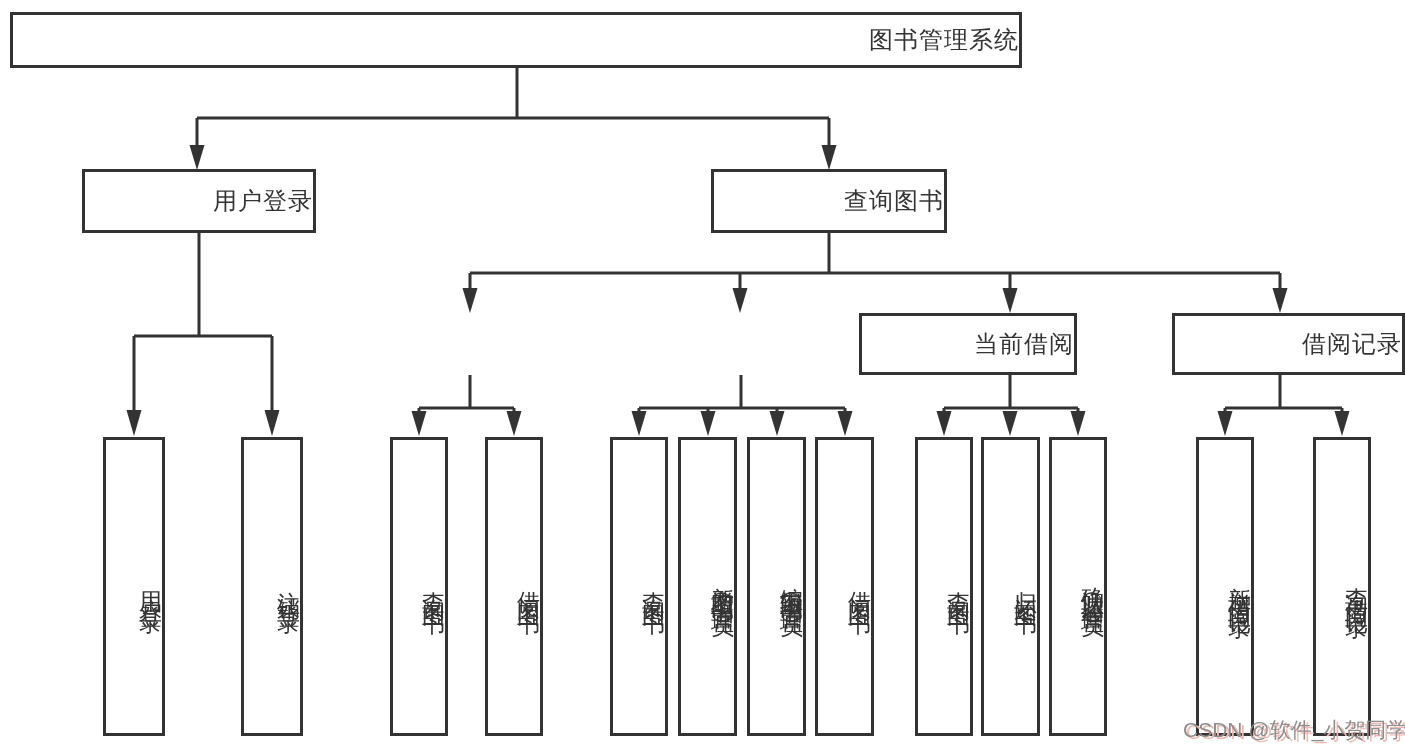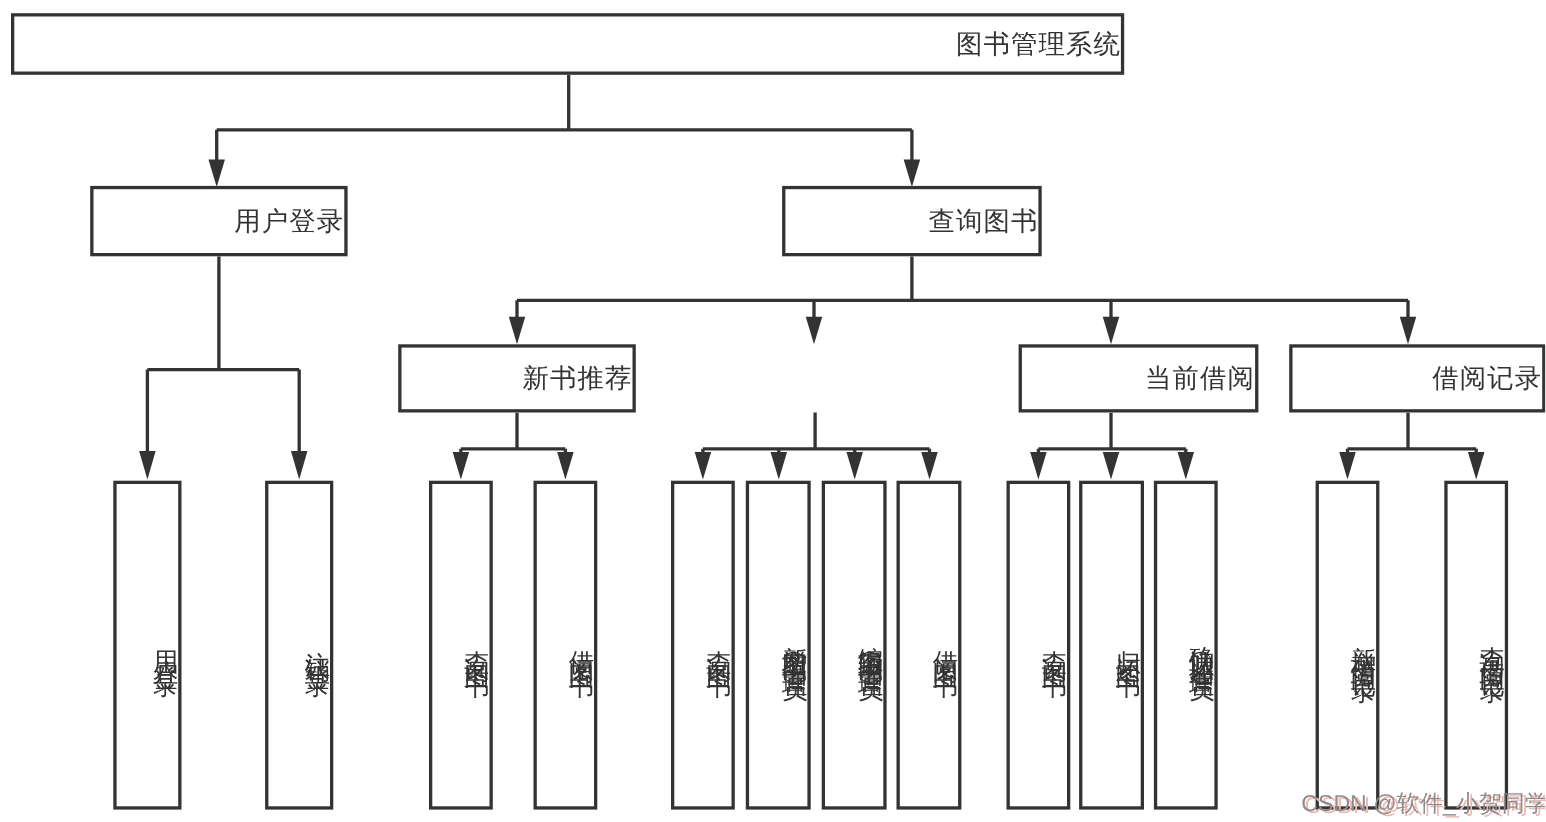"新书推荐" div.b { html: <div> <span>新书推荐</span> </div> -> none }
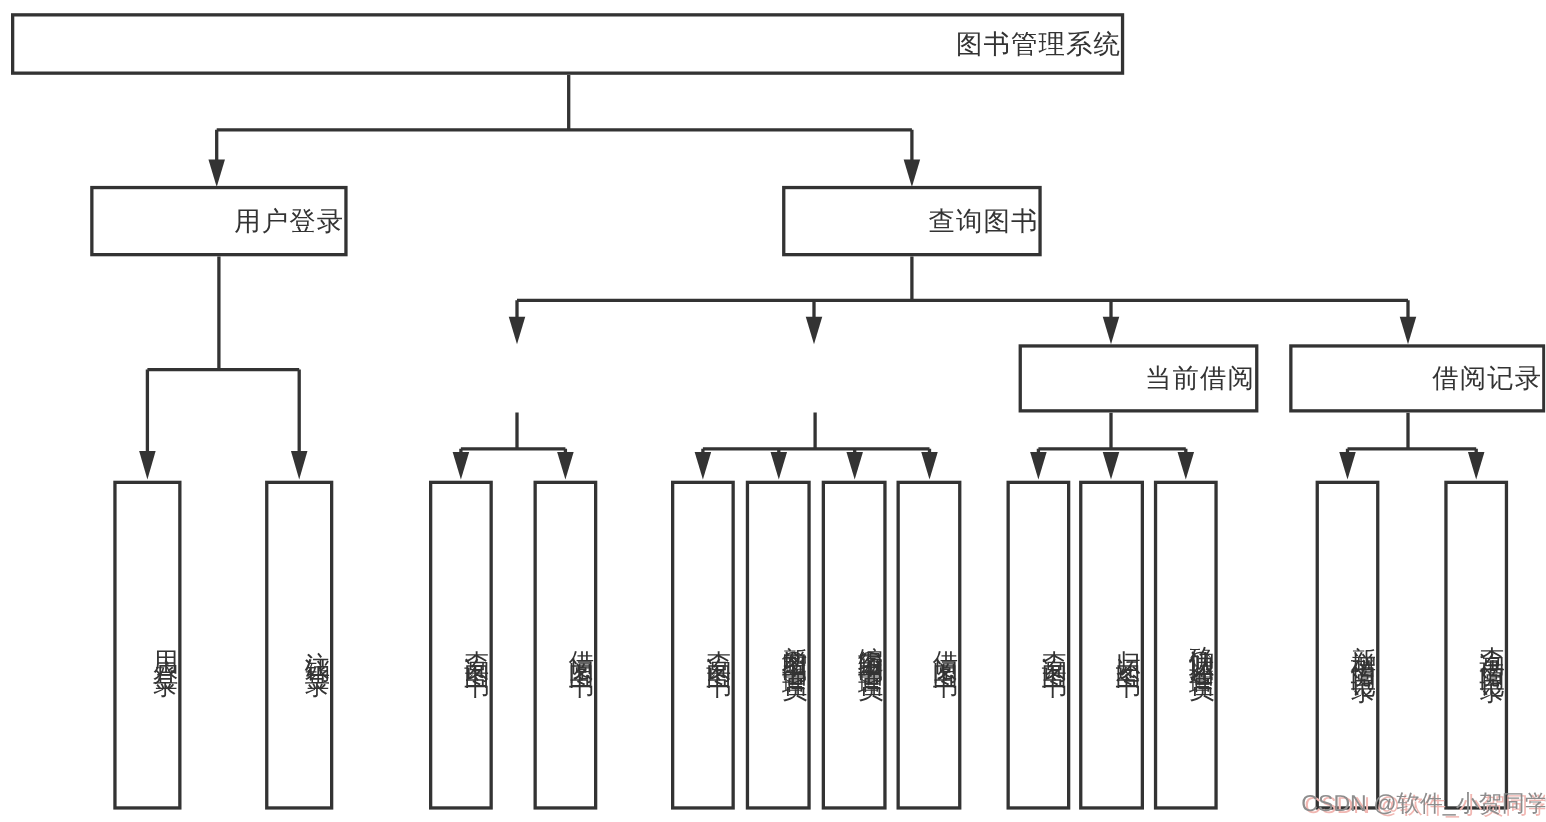"当前借阅" div.b { left: 926px -> 859px }
